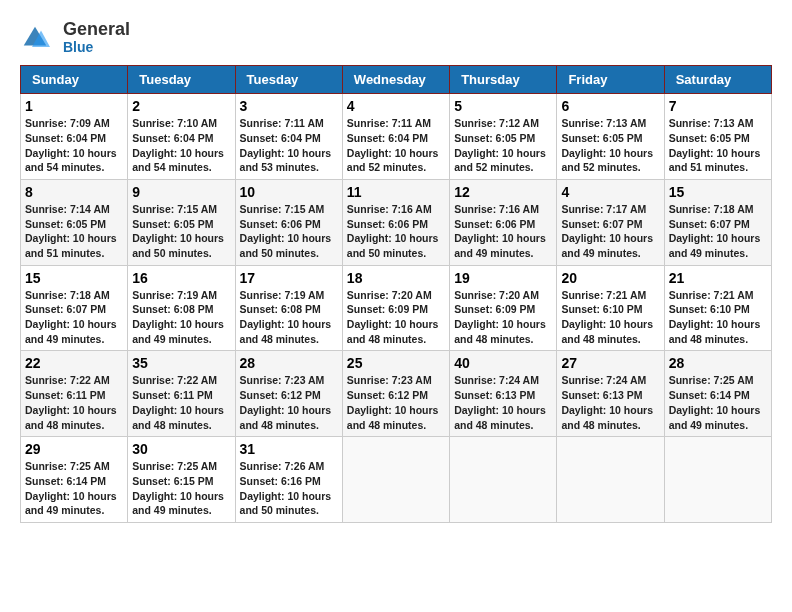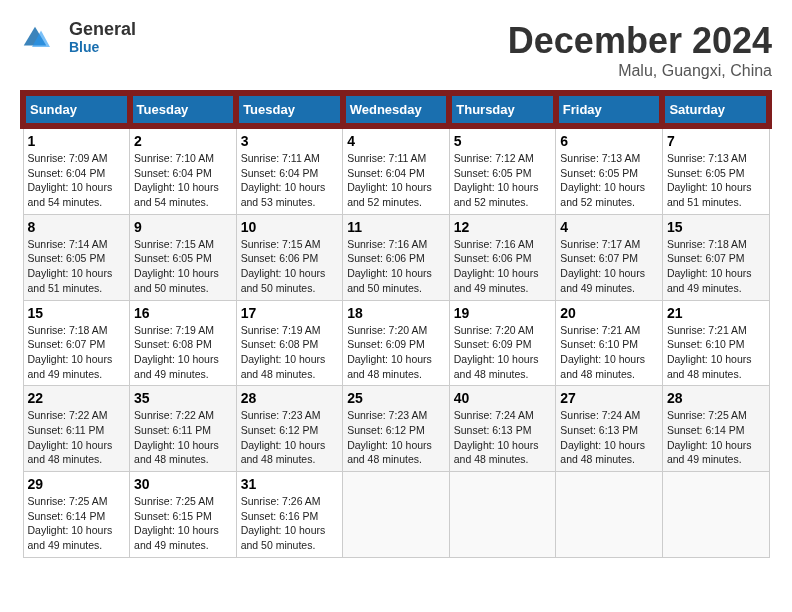"General" .logo { gap: 19px -> 13px }
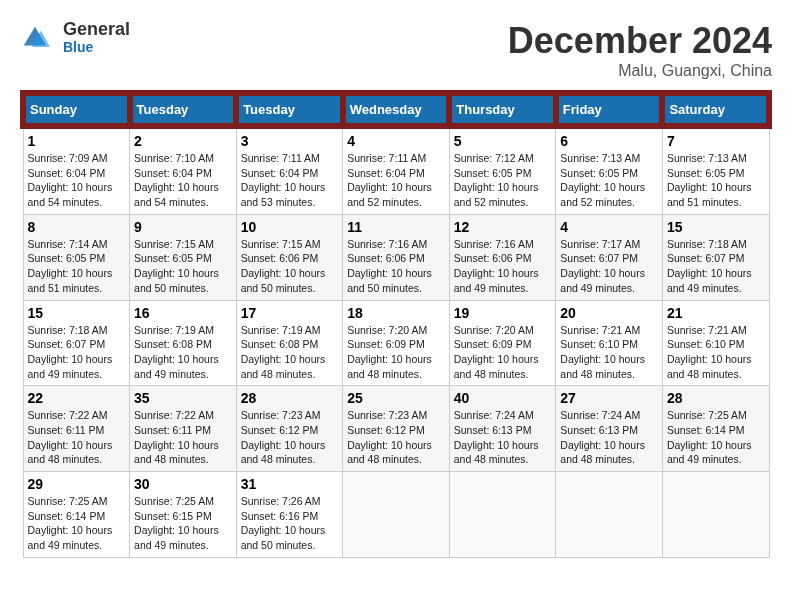"December 2024" div.title-block { html: <div> <div>December 2024</div> <div>Malu, Guangxi, China</div> </div> -> none }
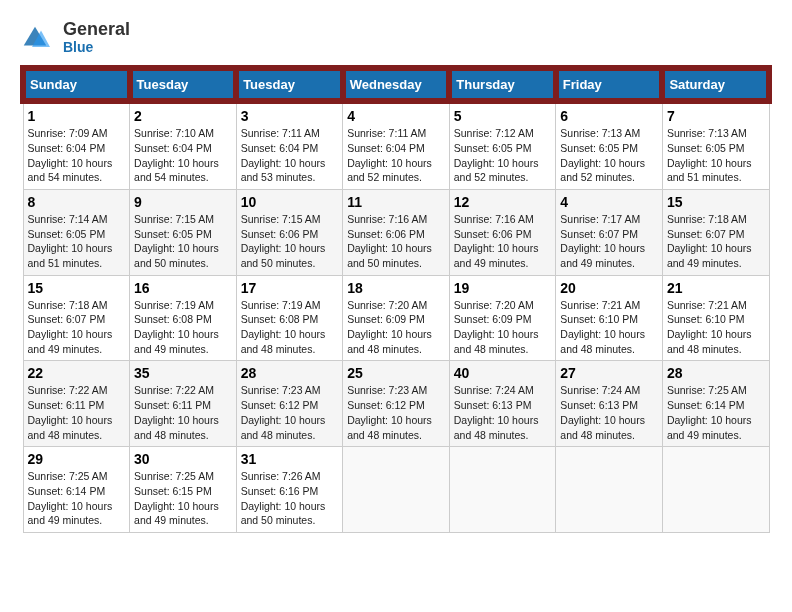"Sunday" .calendar th { border: 6px solid #7f1d1d -> 1px solid #7f1d1d; padding: 6px 4px -> 6px 11px }
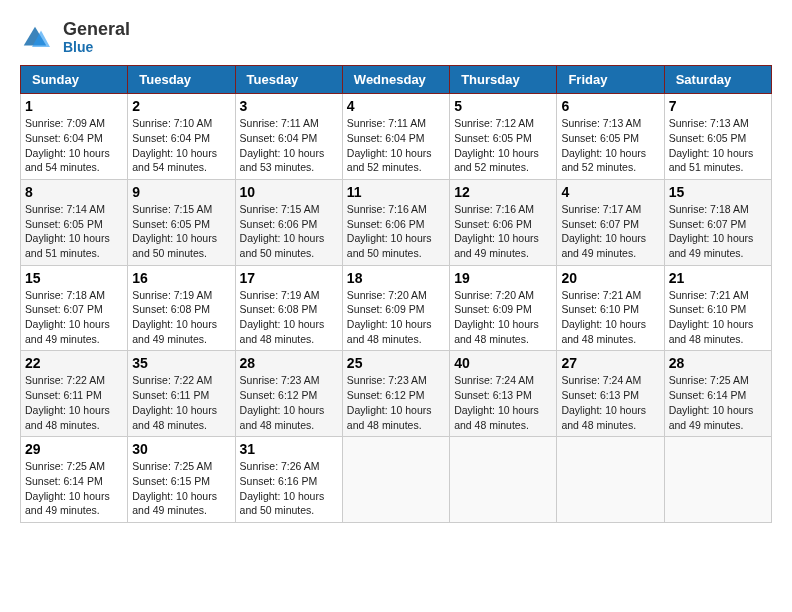"Sunrise: 7:09 AM" .day-detail { font-weight: none -> bold }
